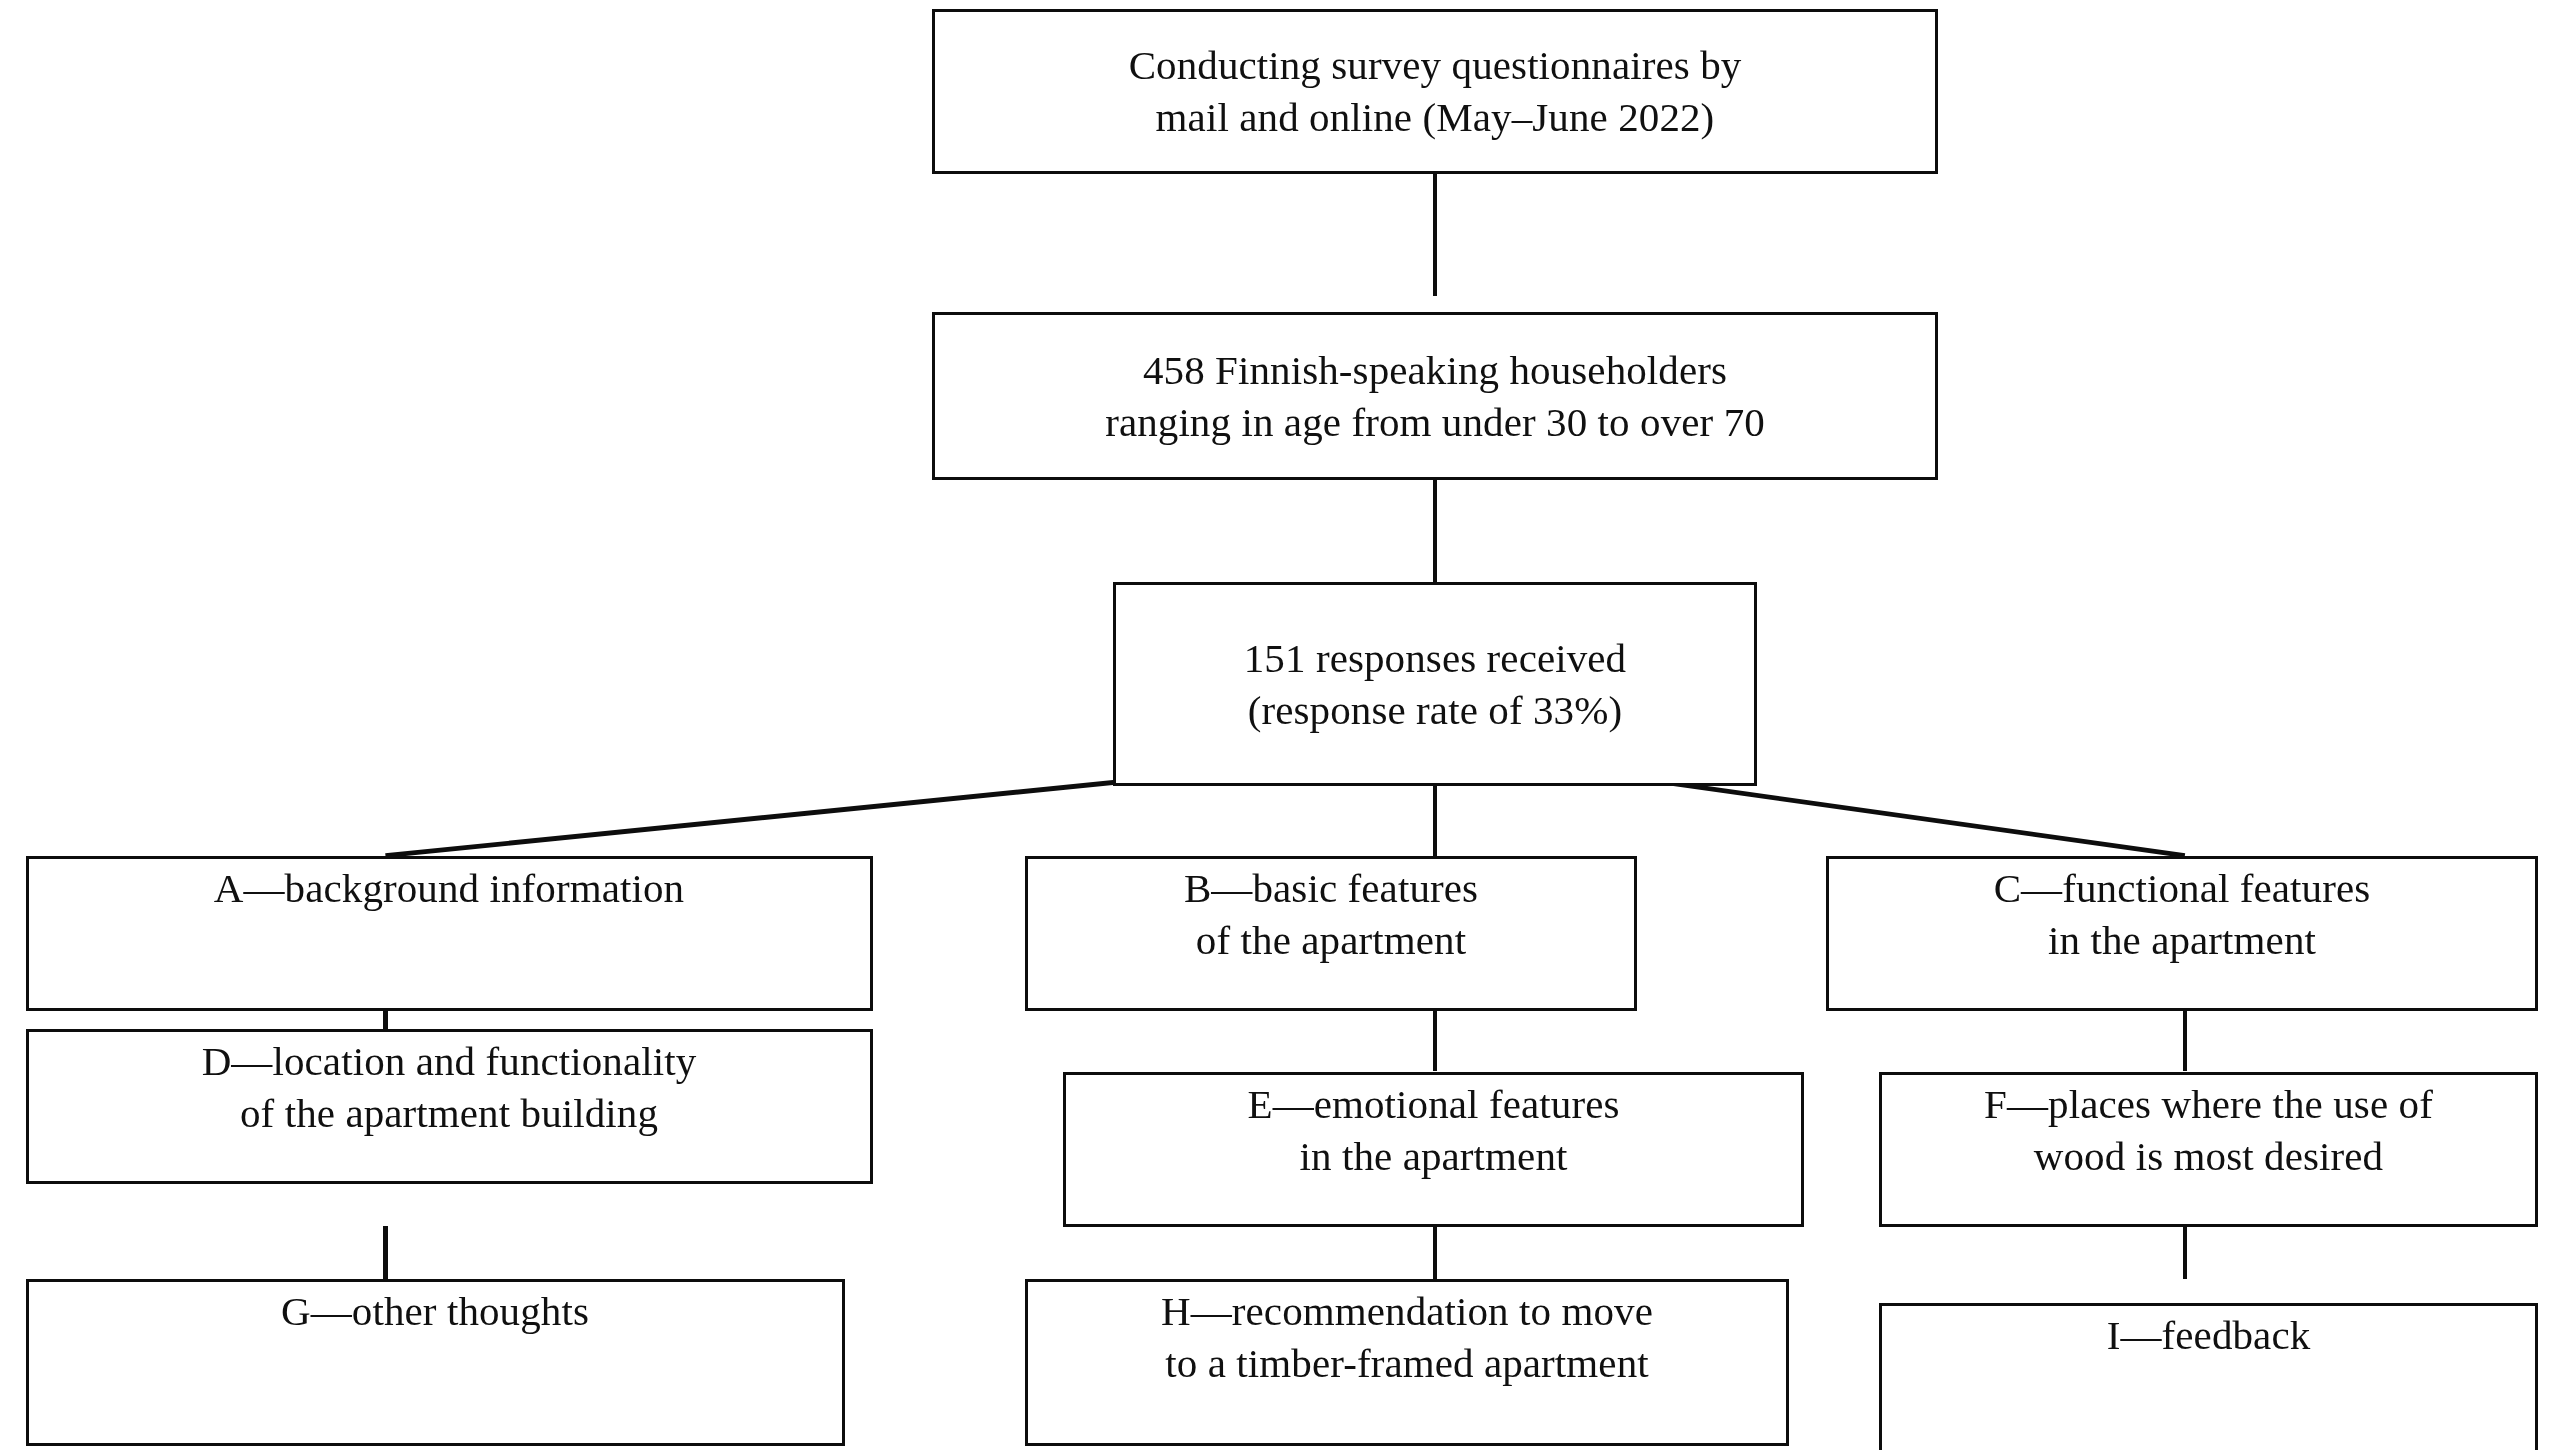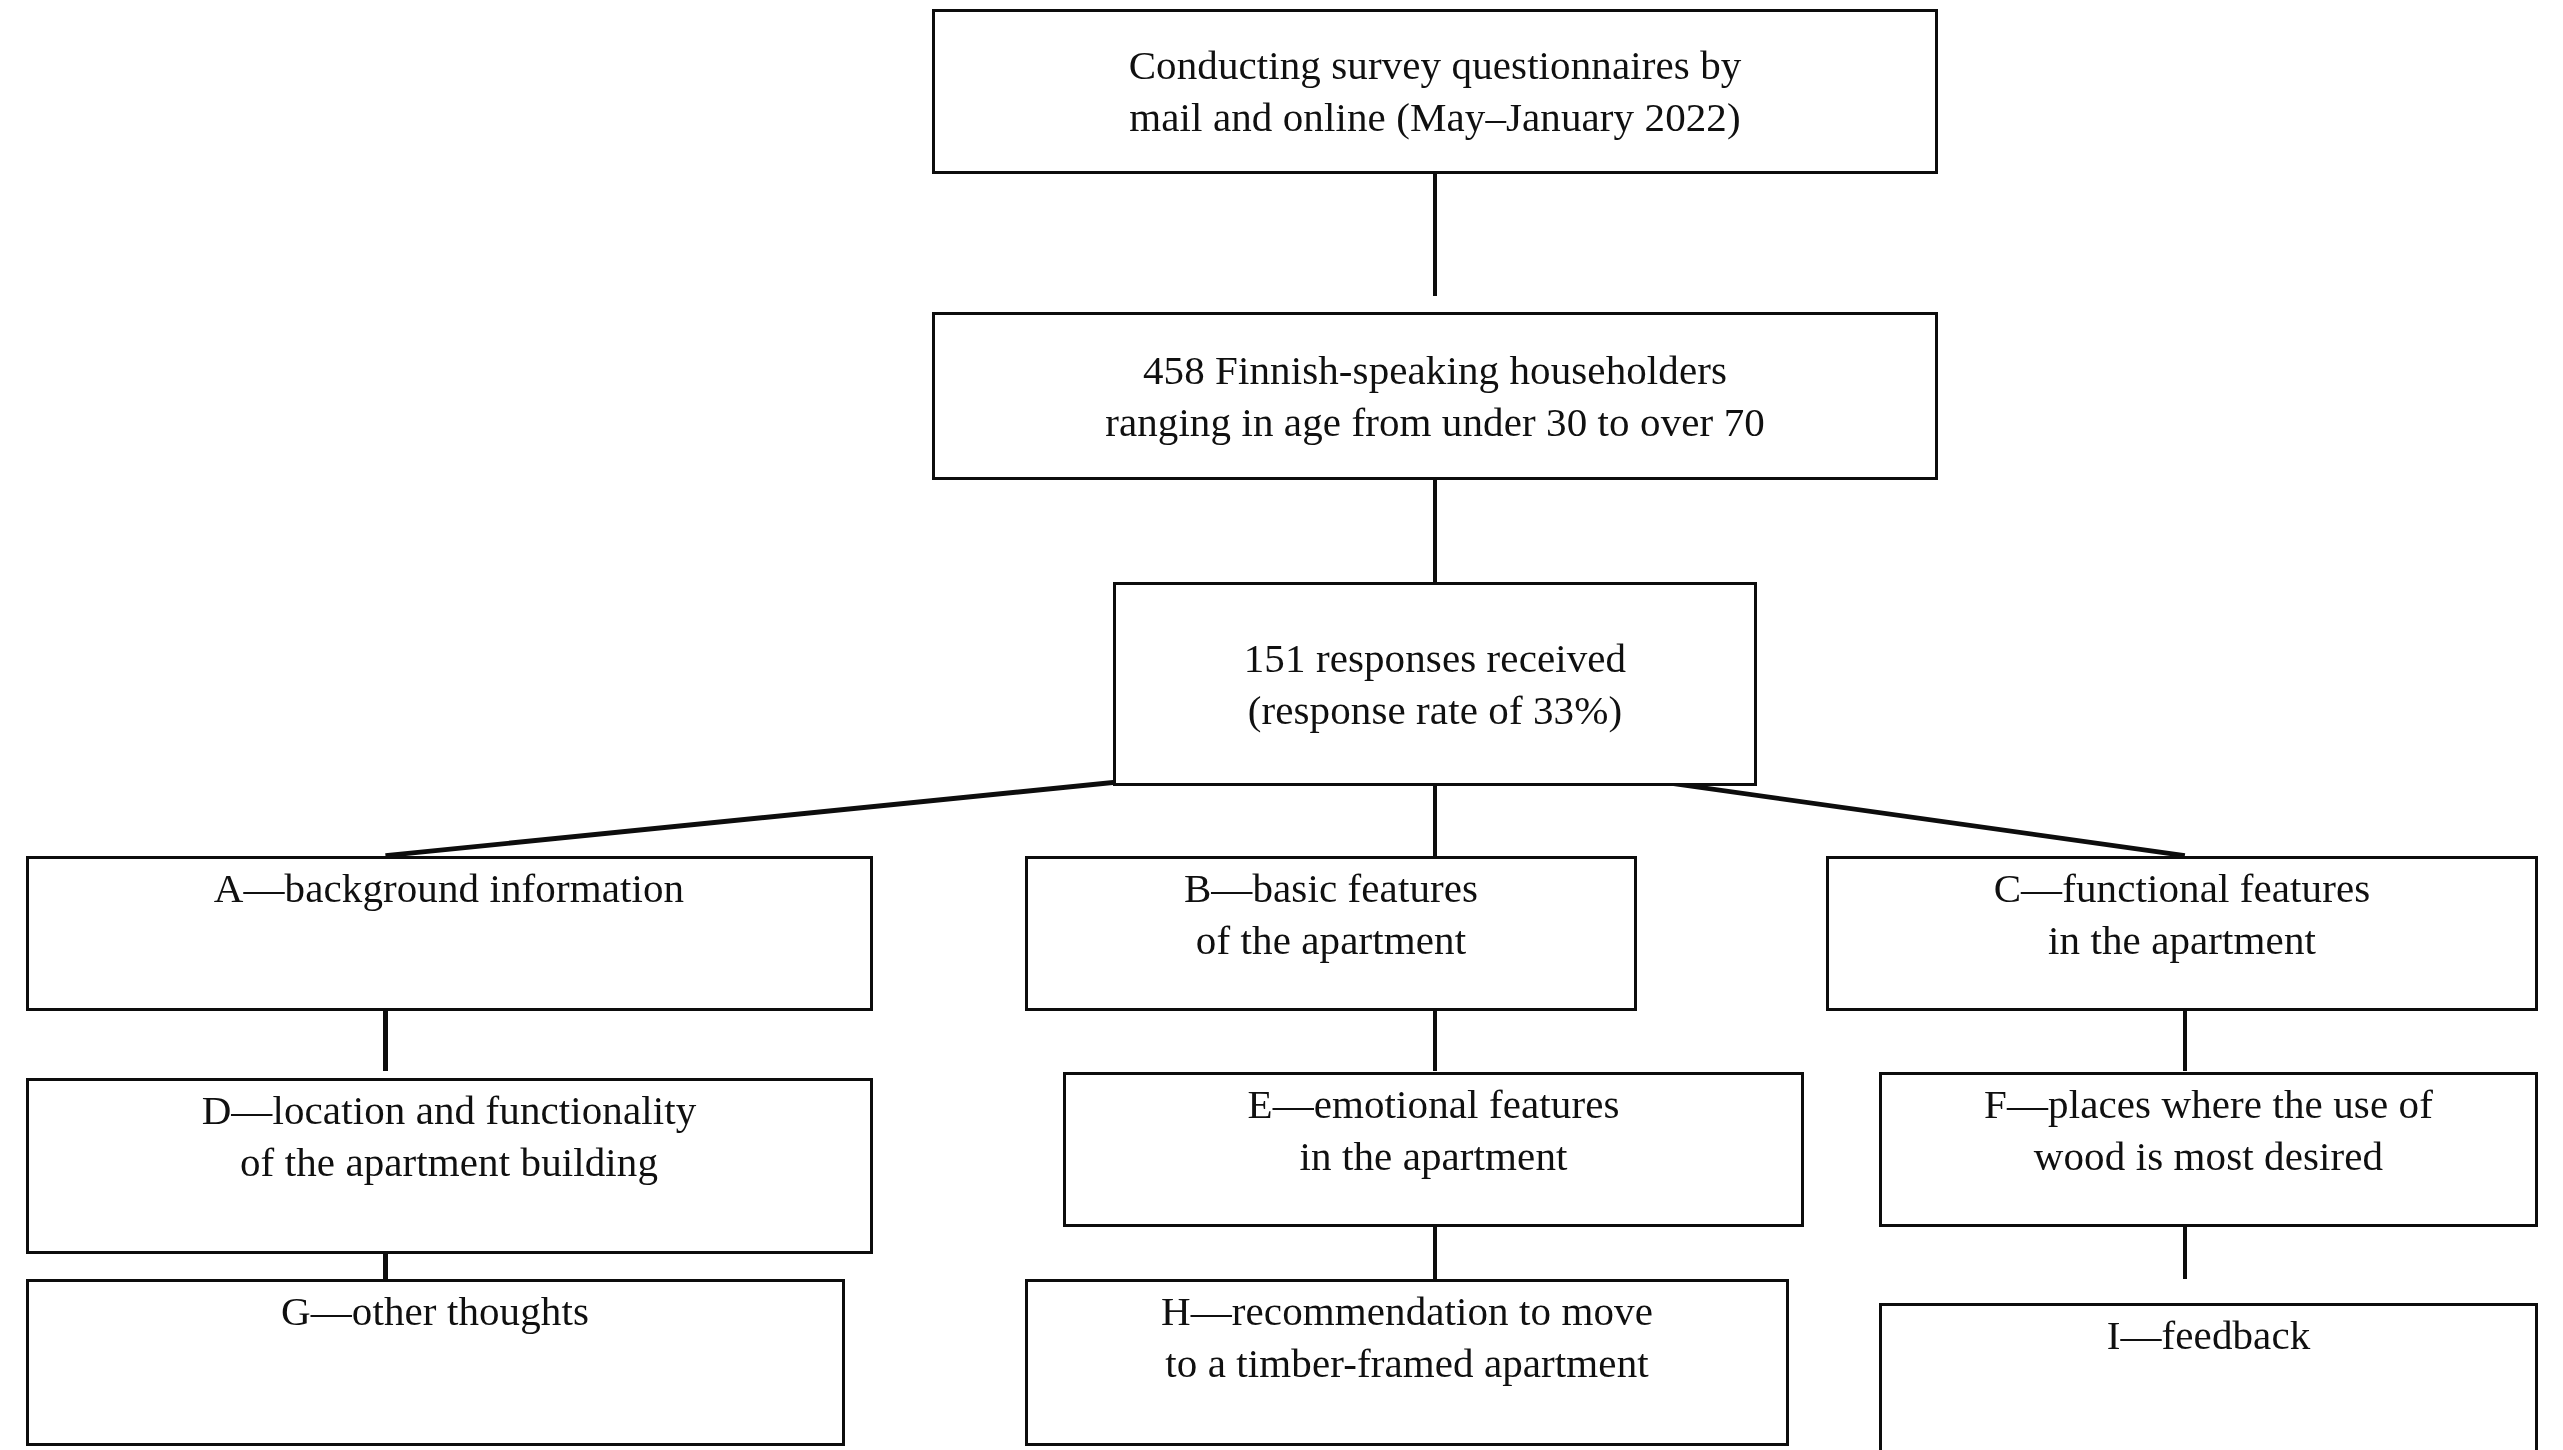"Conducting survey questionnaires by" span.txt { text: January -> June }
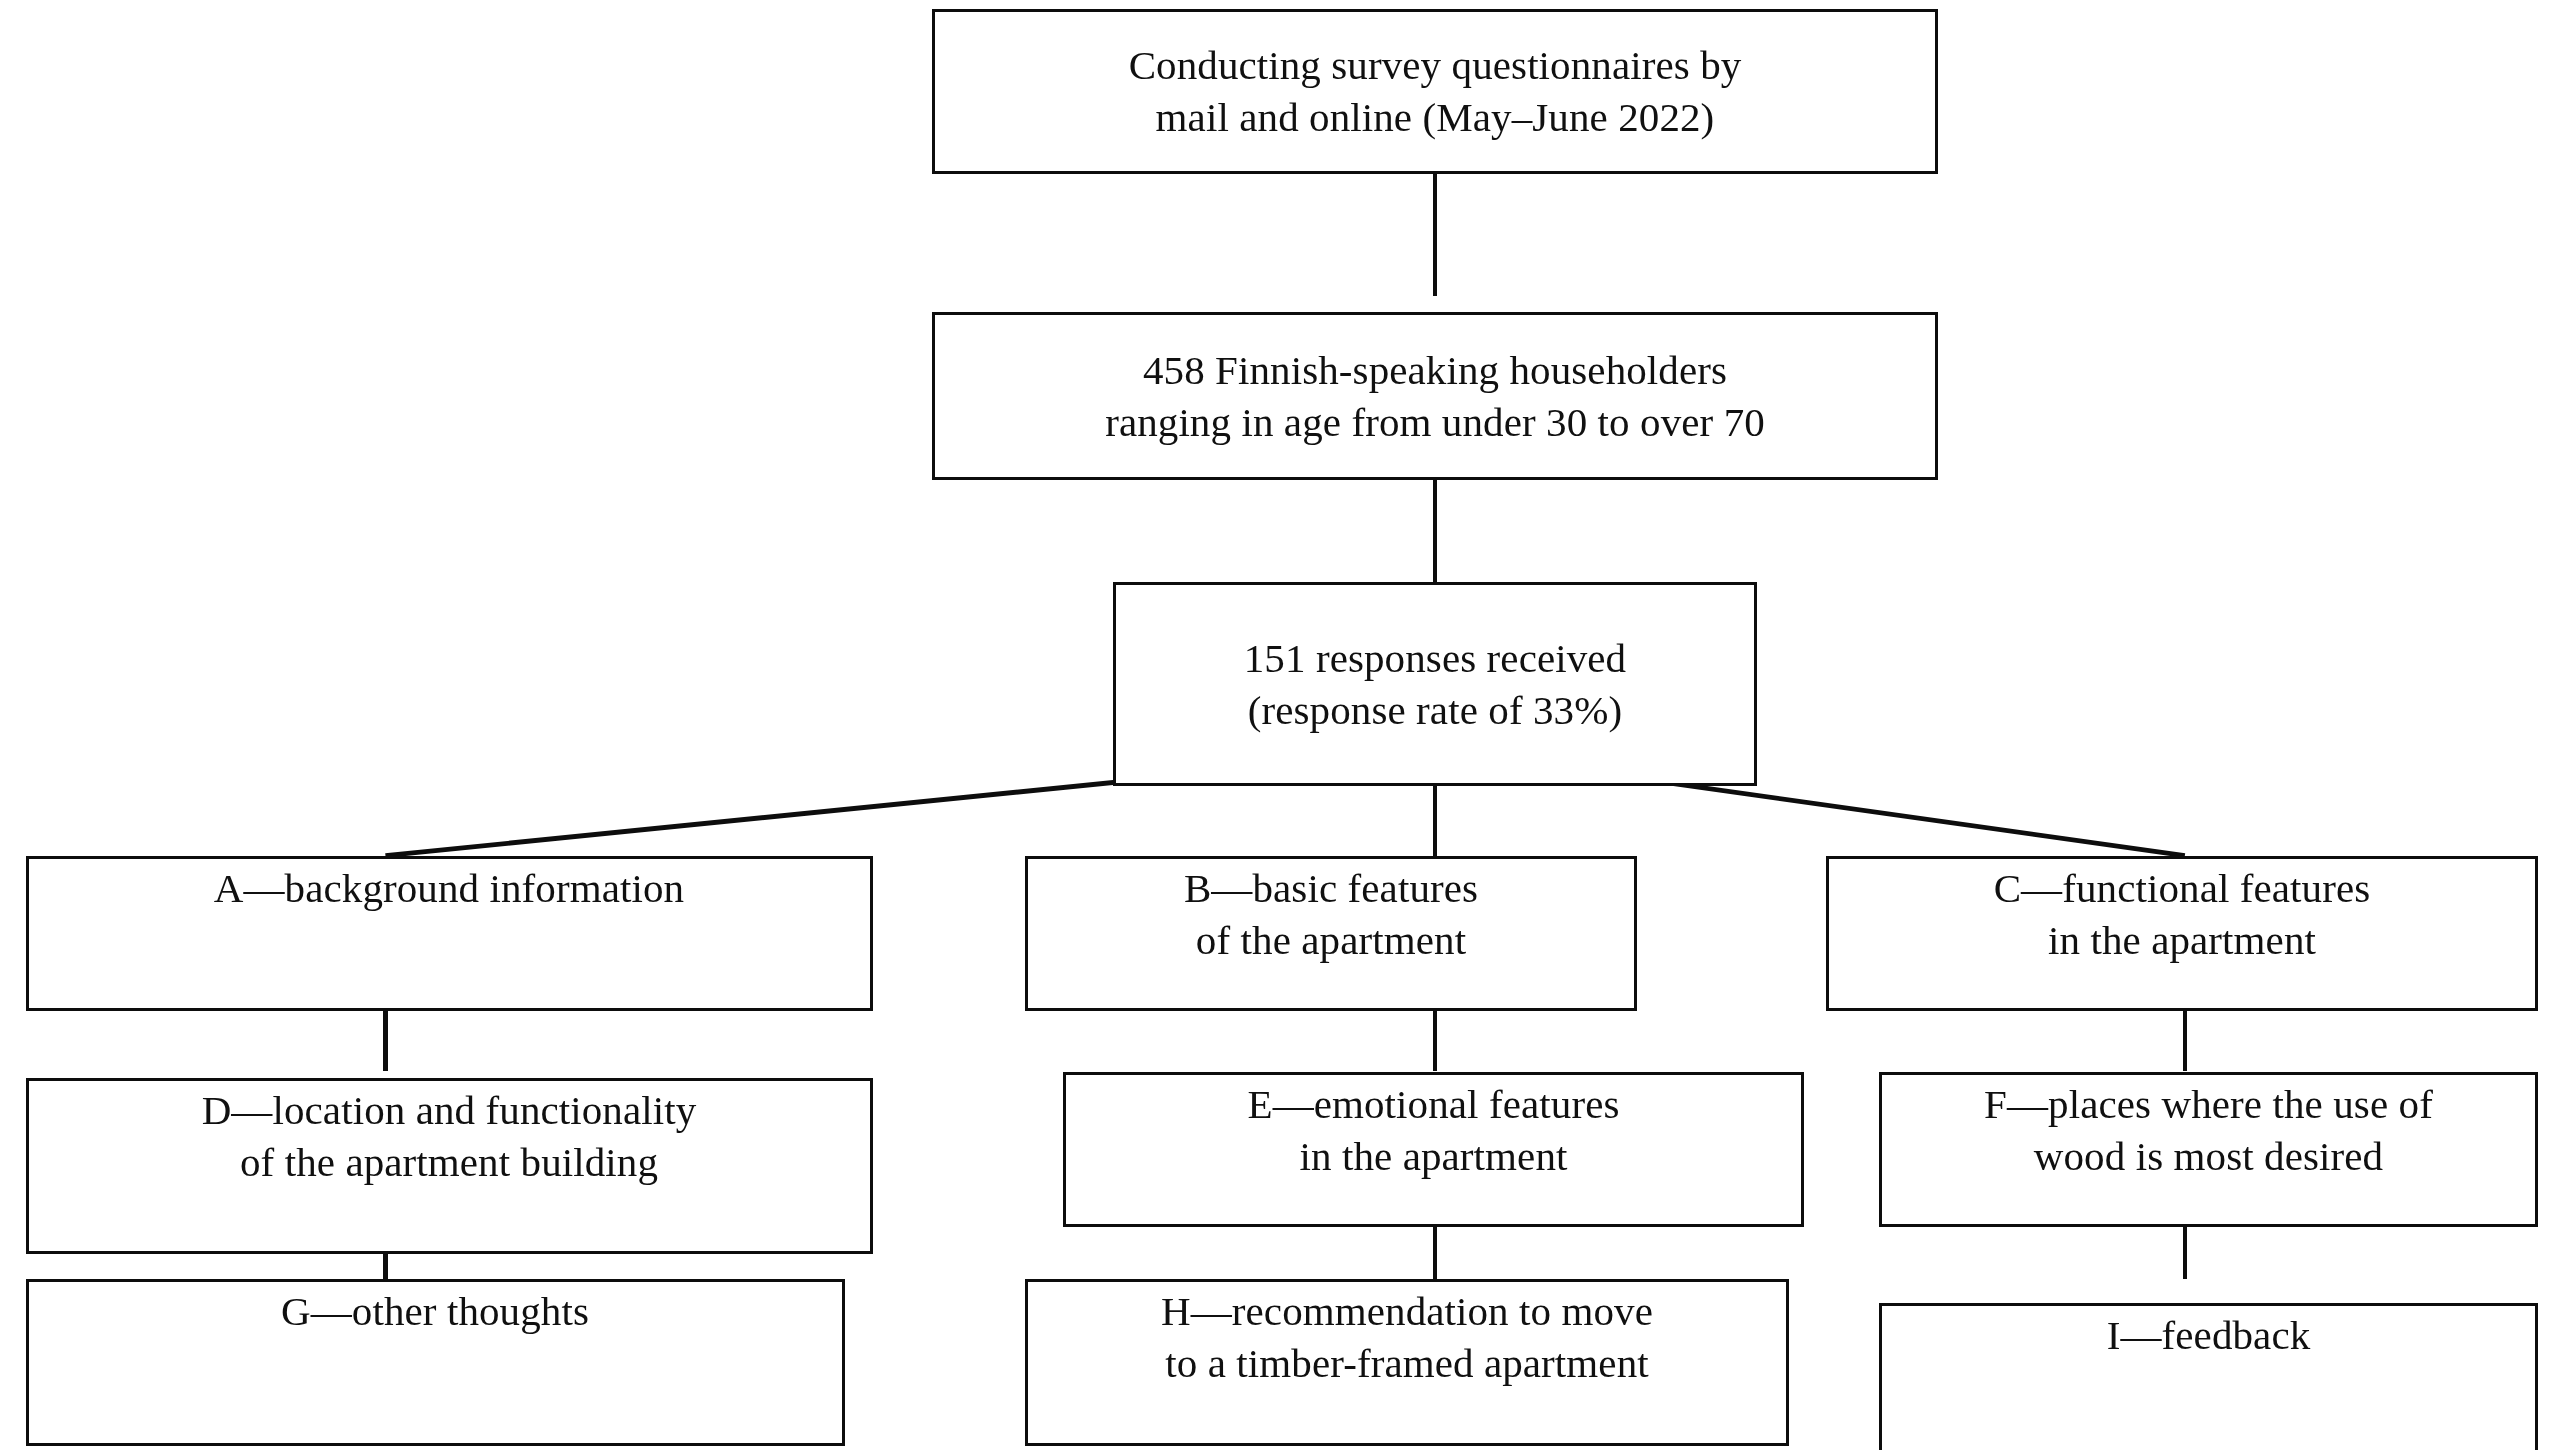"D—location and functionality" #node-d { height: 176px -> 155px; top: 1078px -> 1029px }
